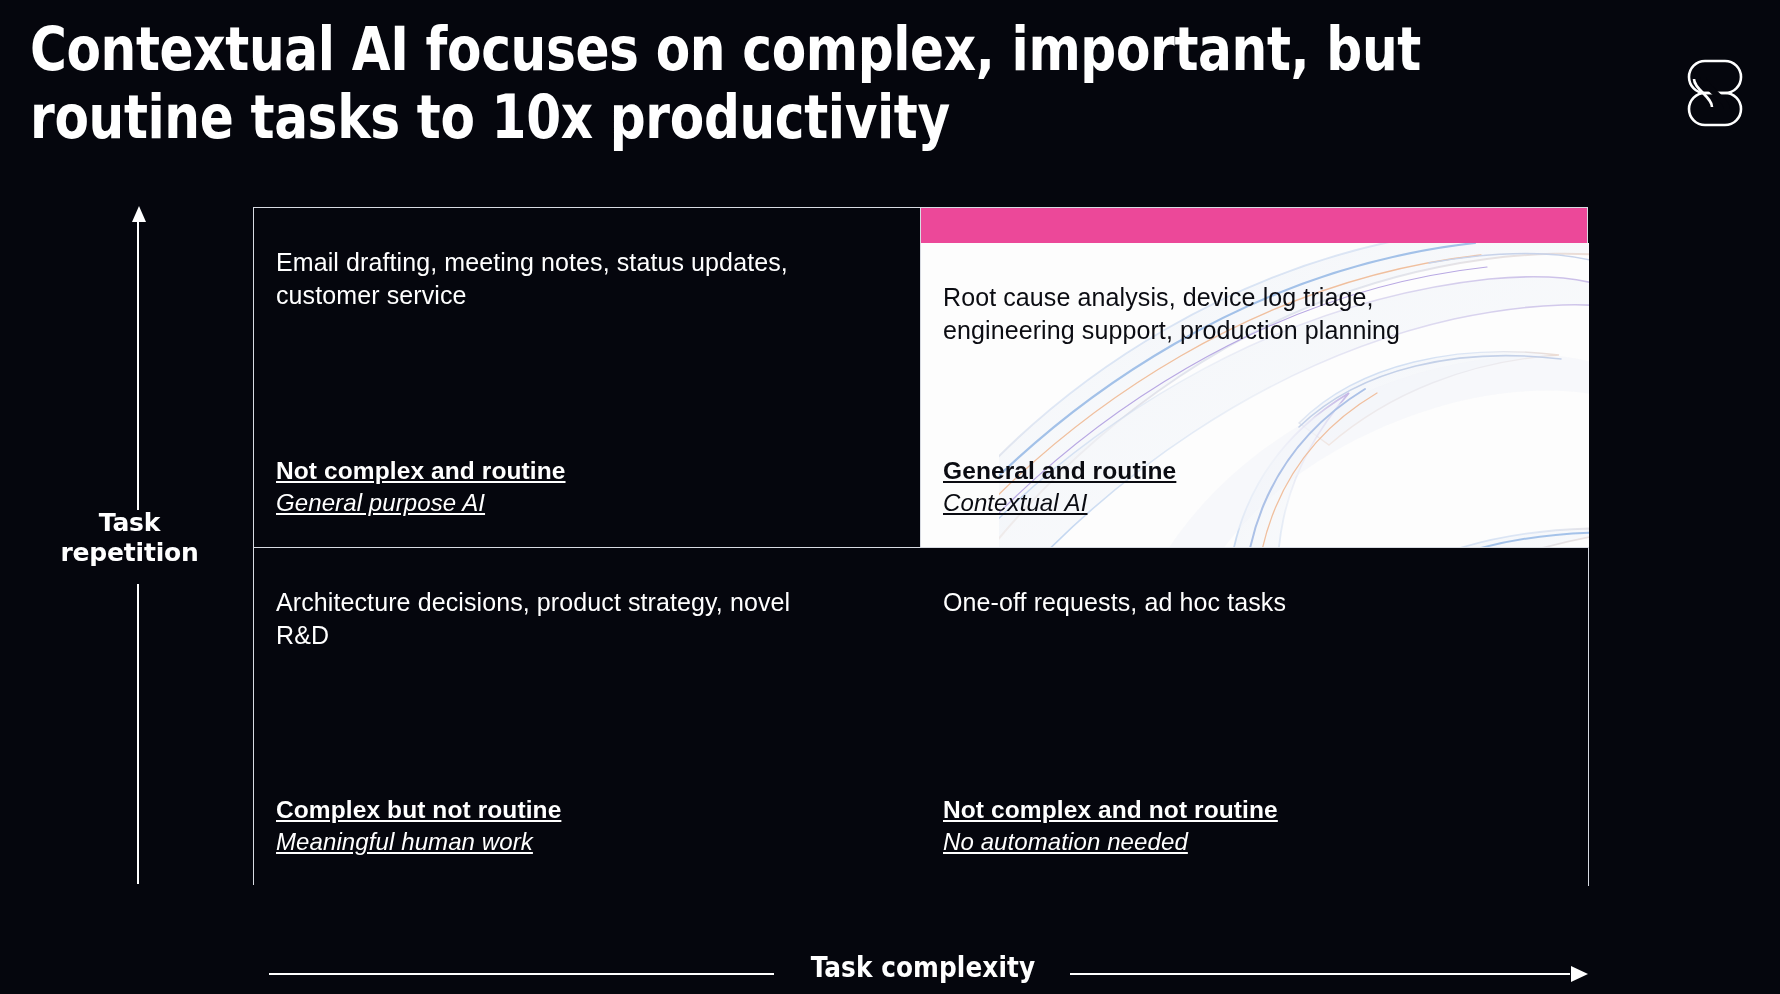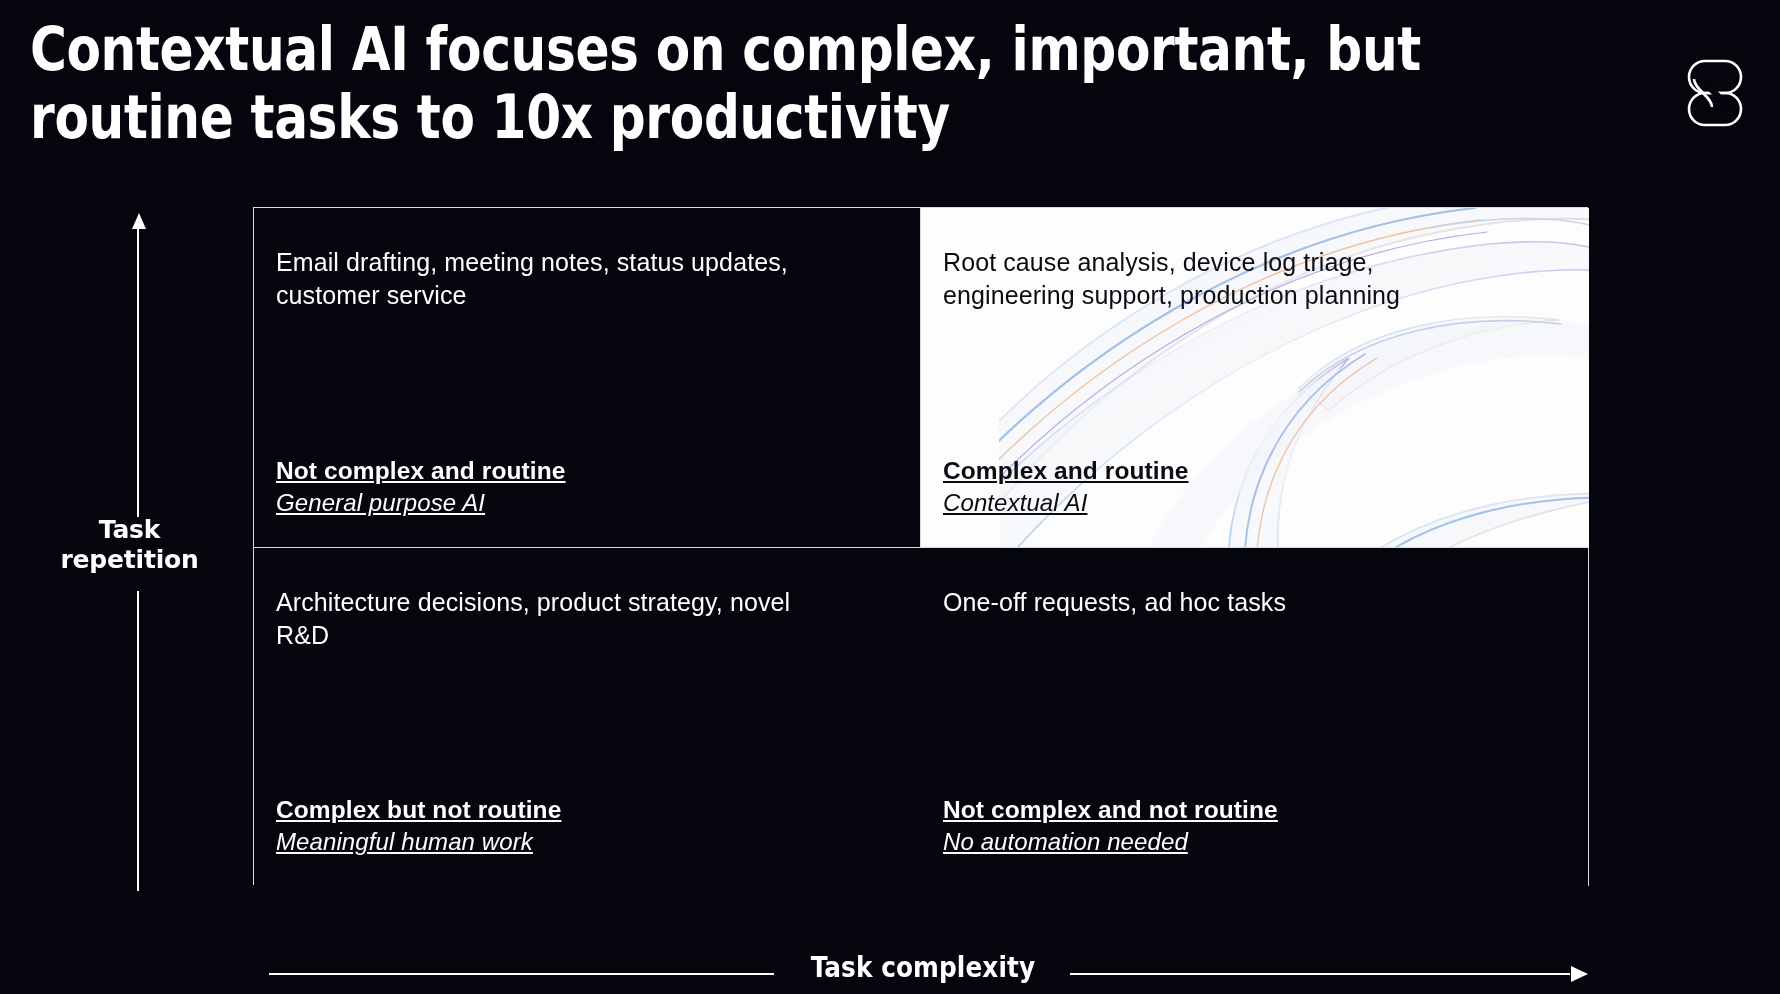"Root cause analysis, device log" .cell.q-tr { margin-top: none -> 35px }
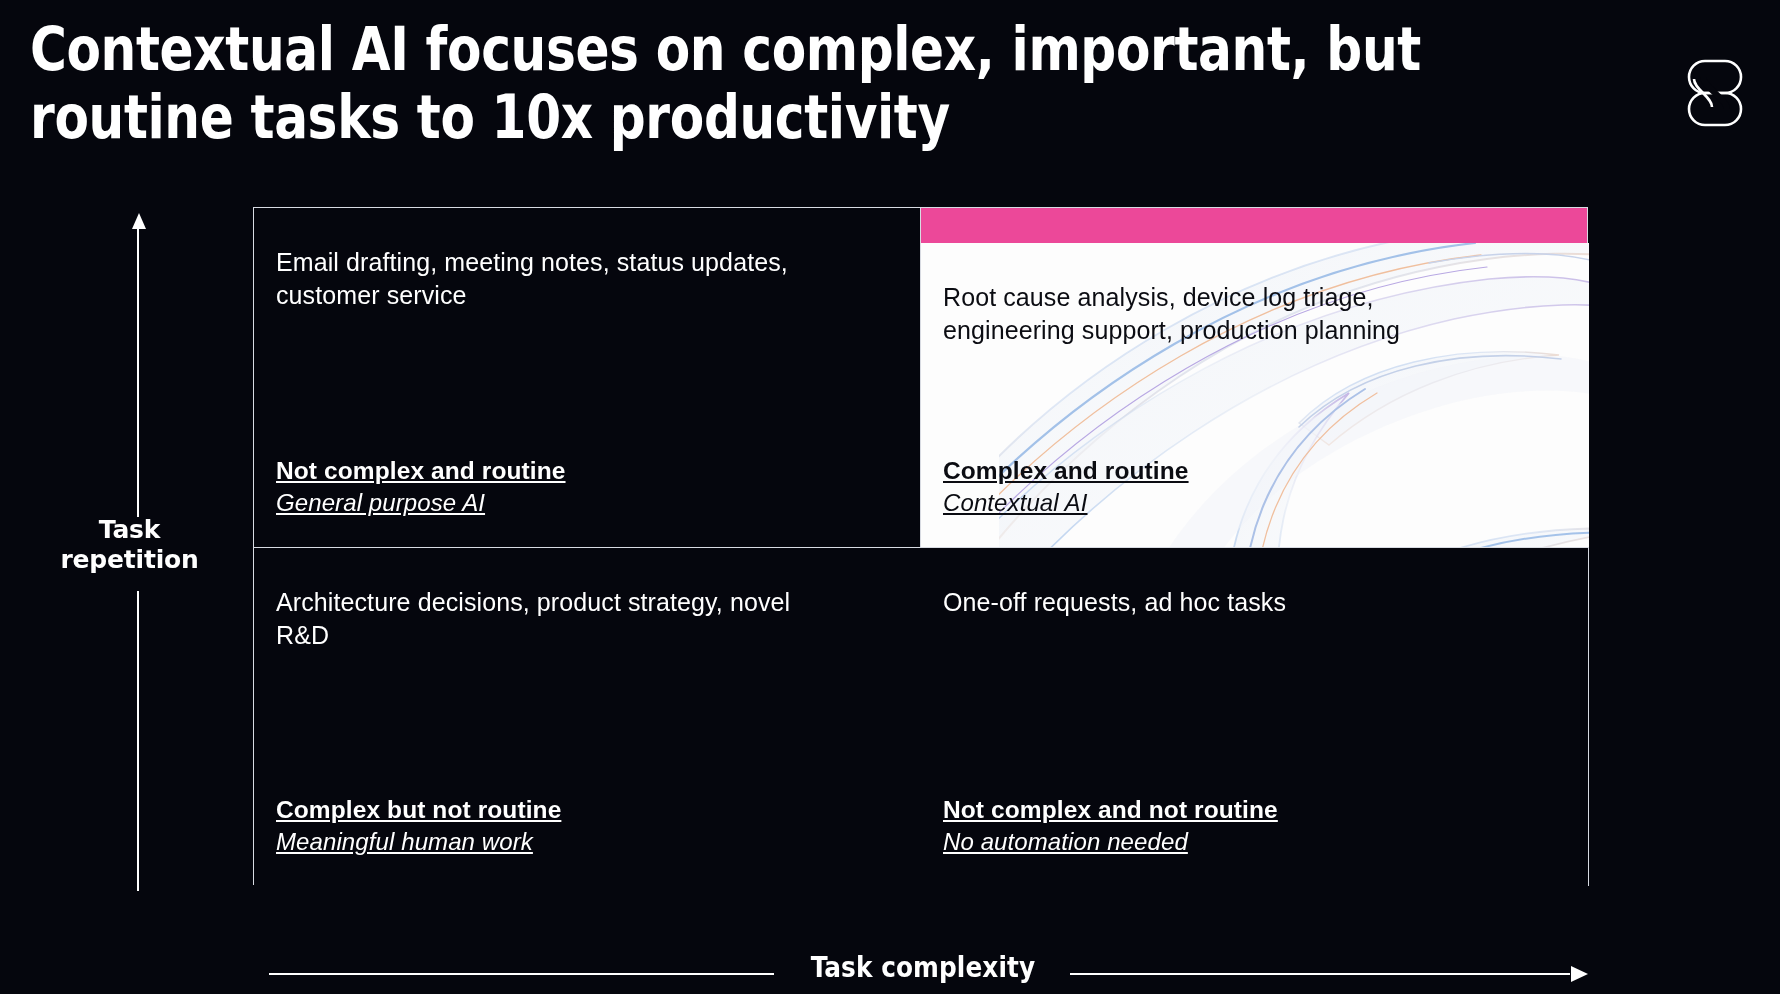"Complex and routine" div.cell-title { text: Complex -> General }
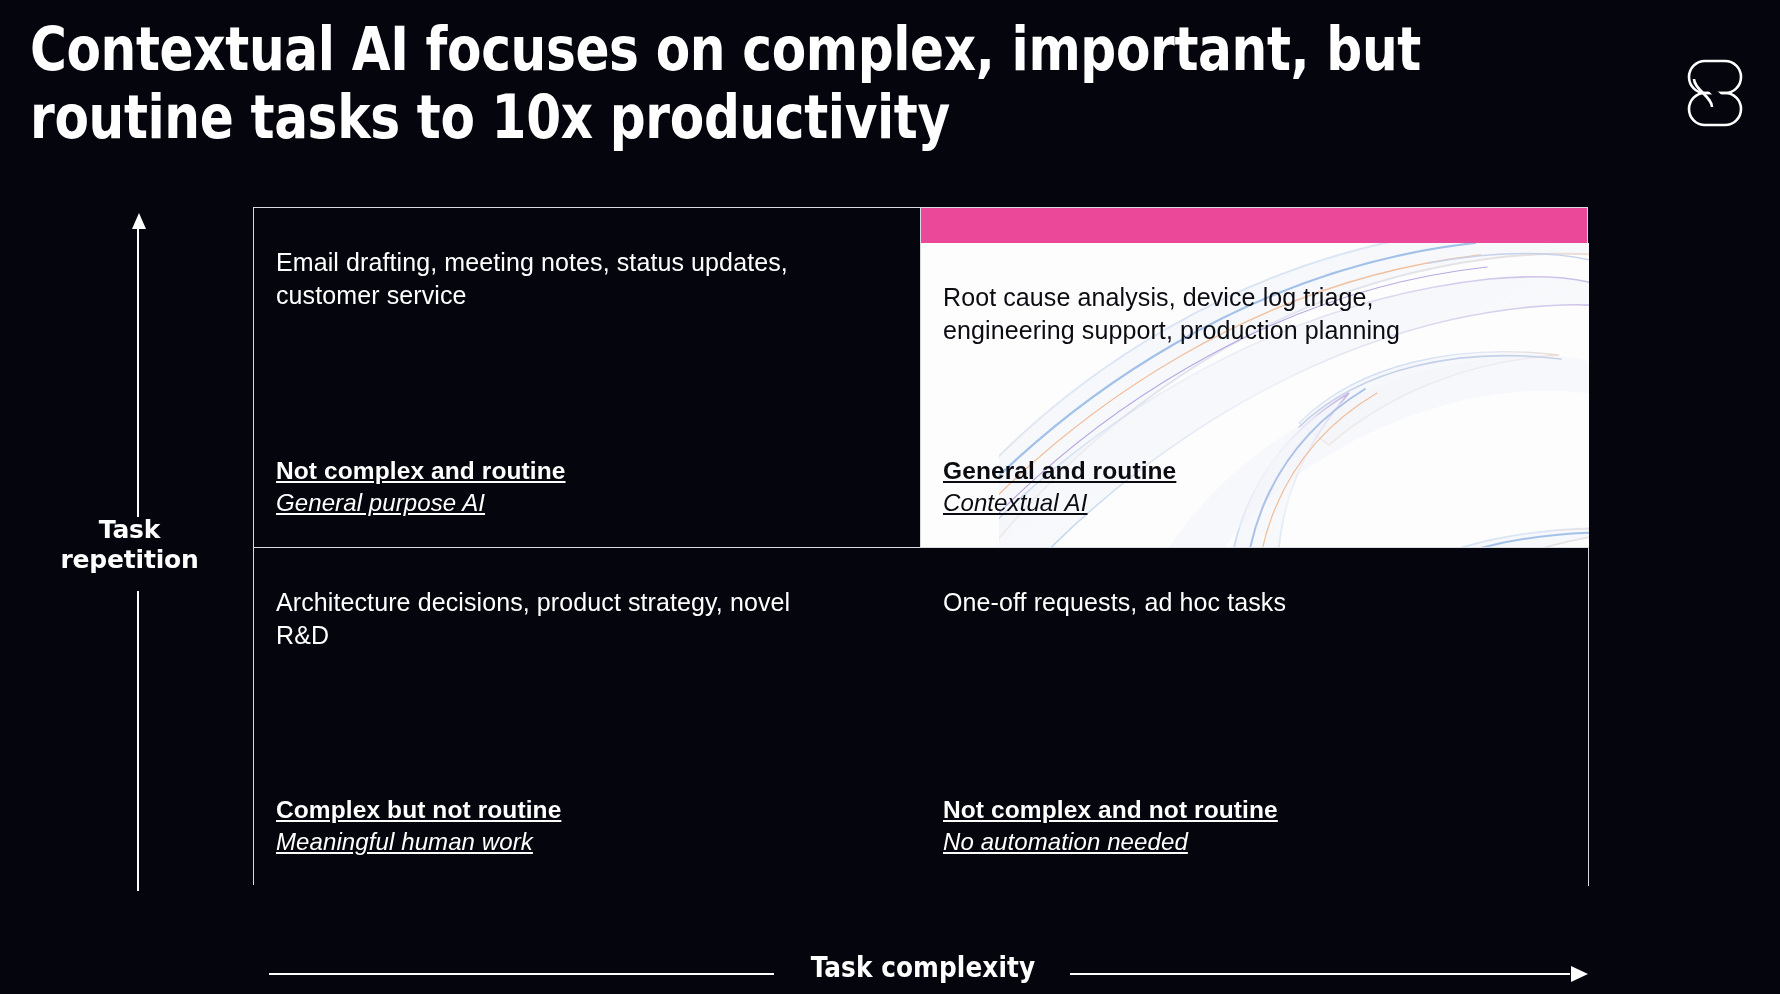"Task" #y-axis { top: 207px -> 200px }
